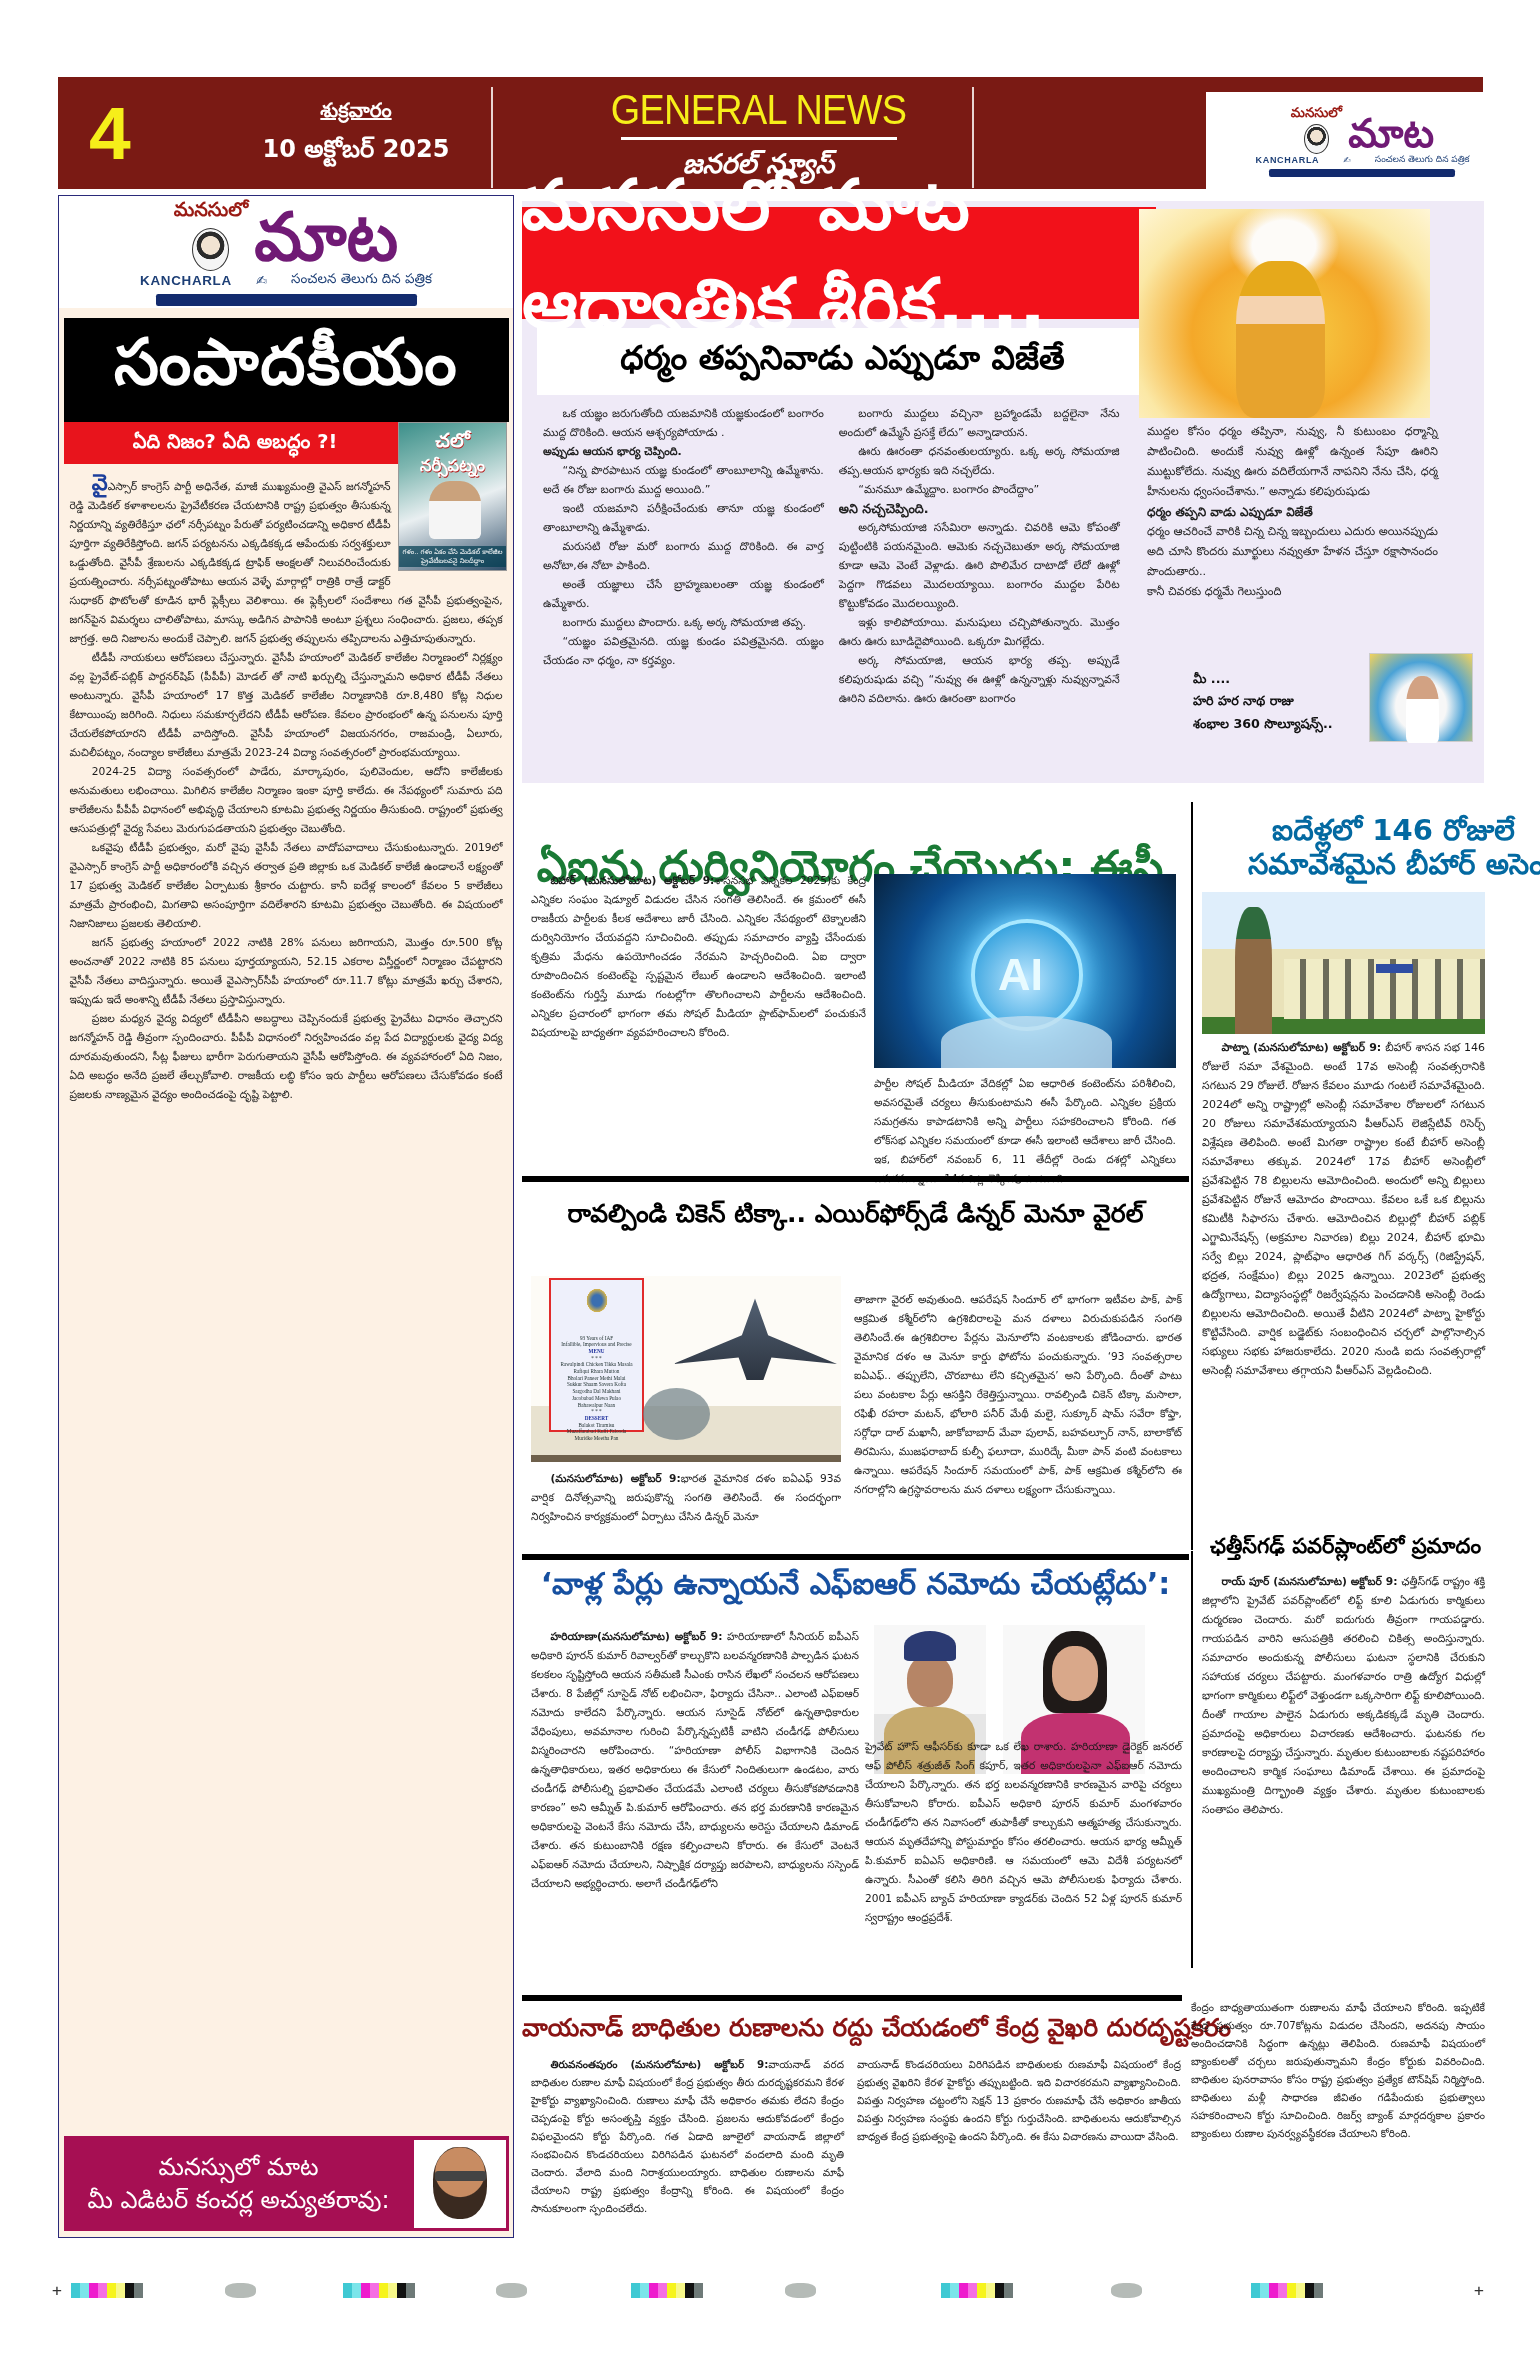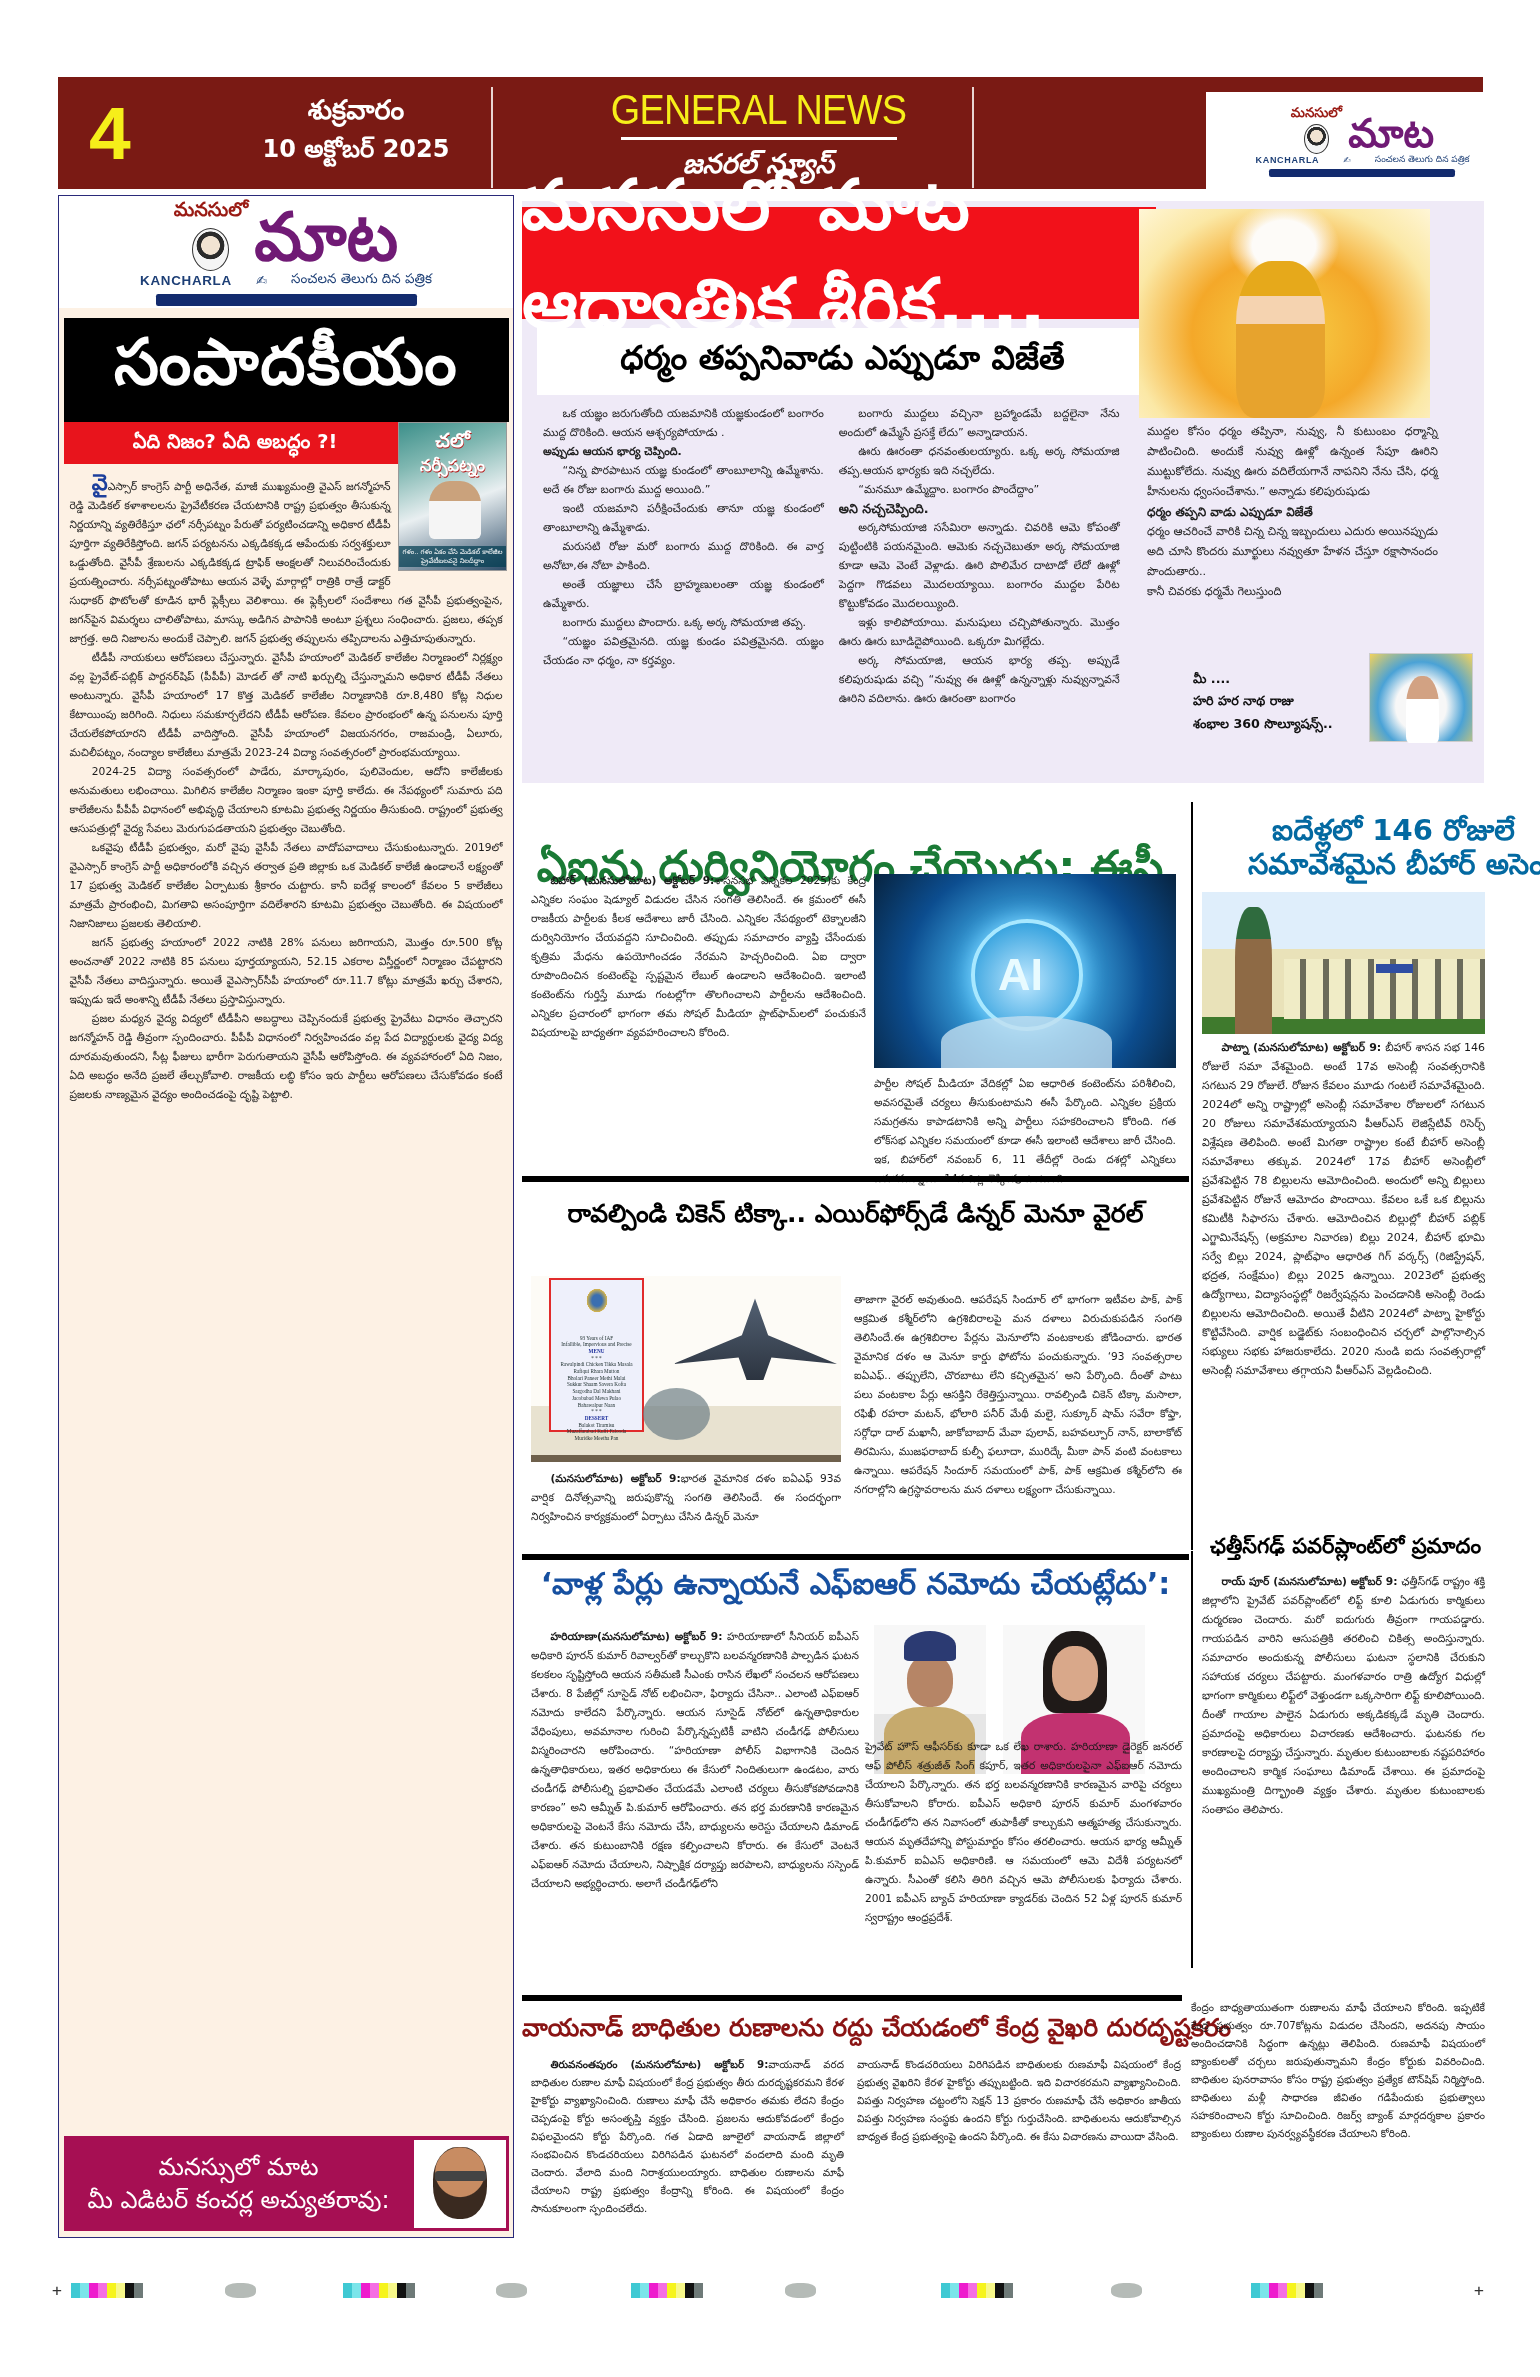"శుక్రవారం" .date-block .day { font-size: 27px -> 20px; text-decoration: none -> underline }
